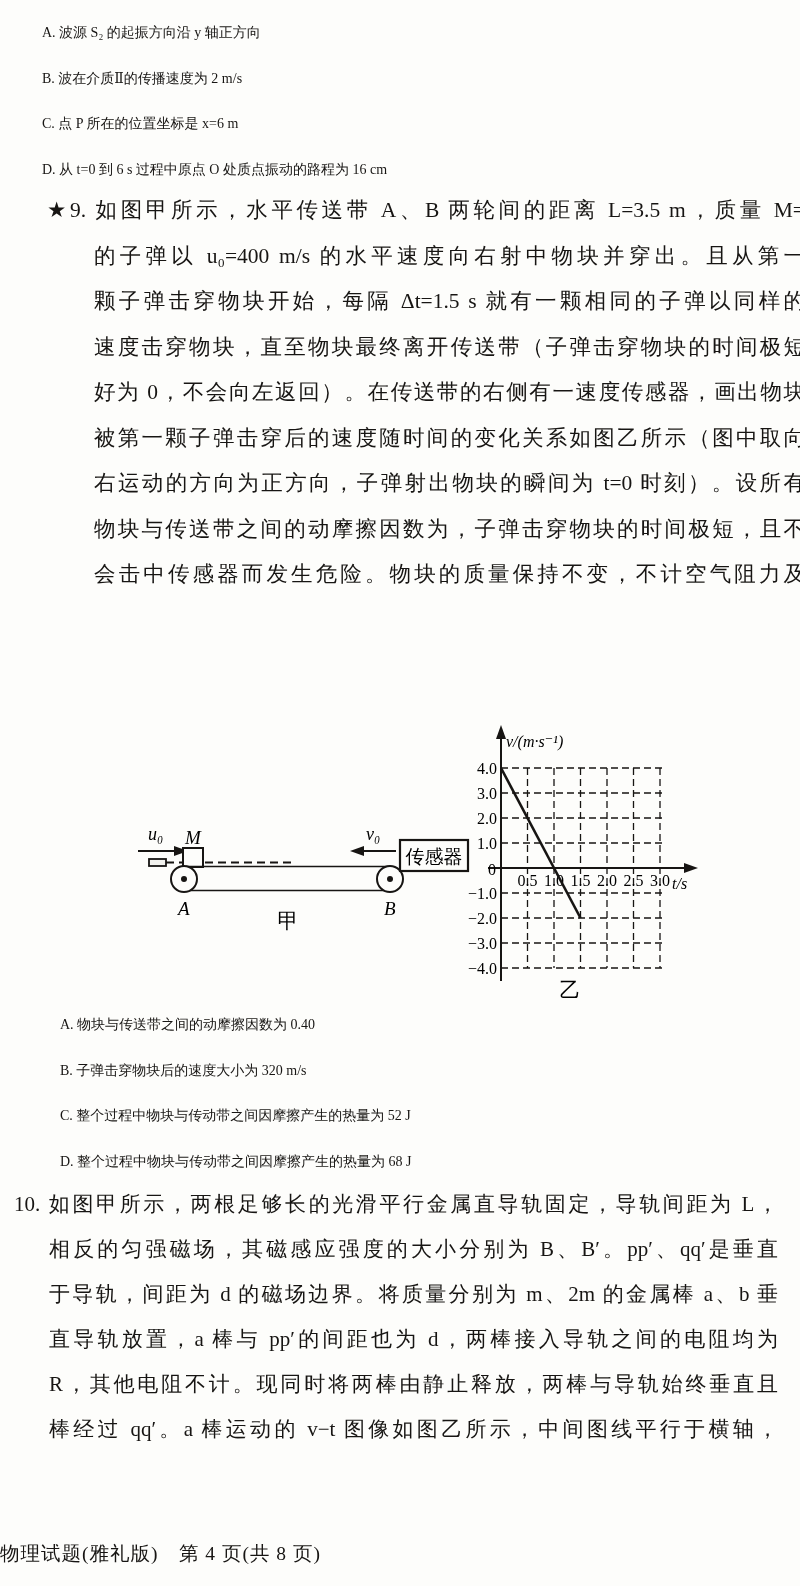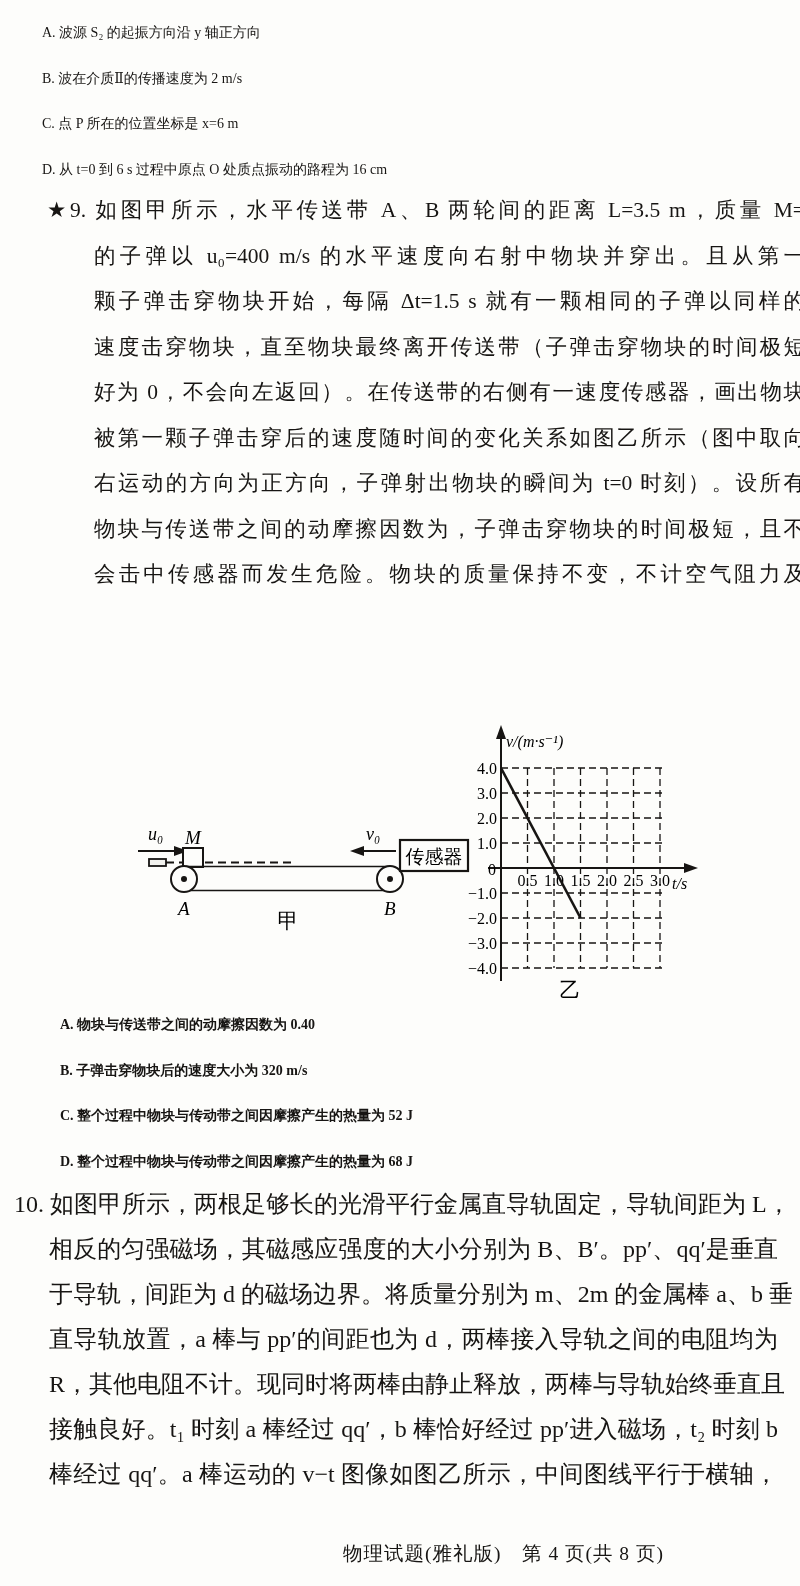"A. 物块与传送带之间的动摩擦因数为 0.40" .q9-opts { font-weight: bold -> none }
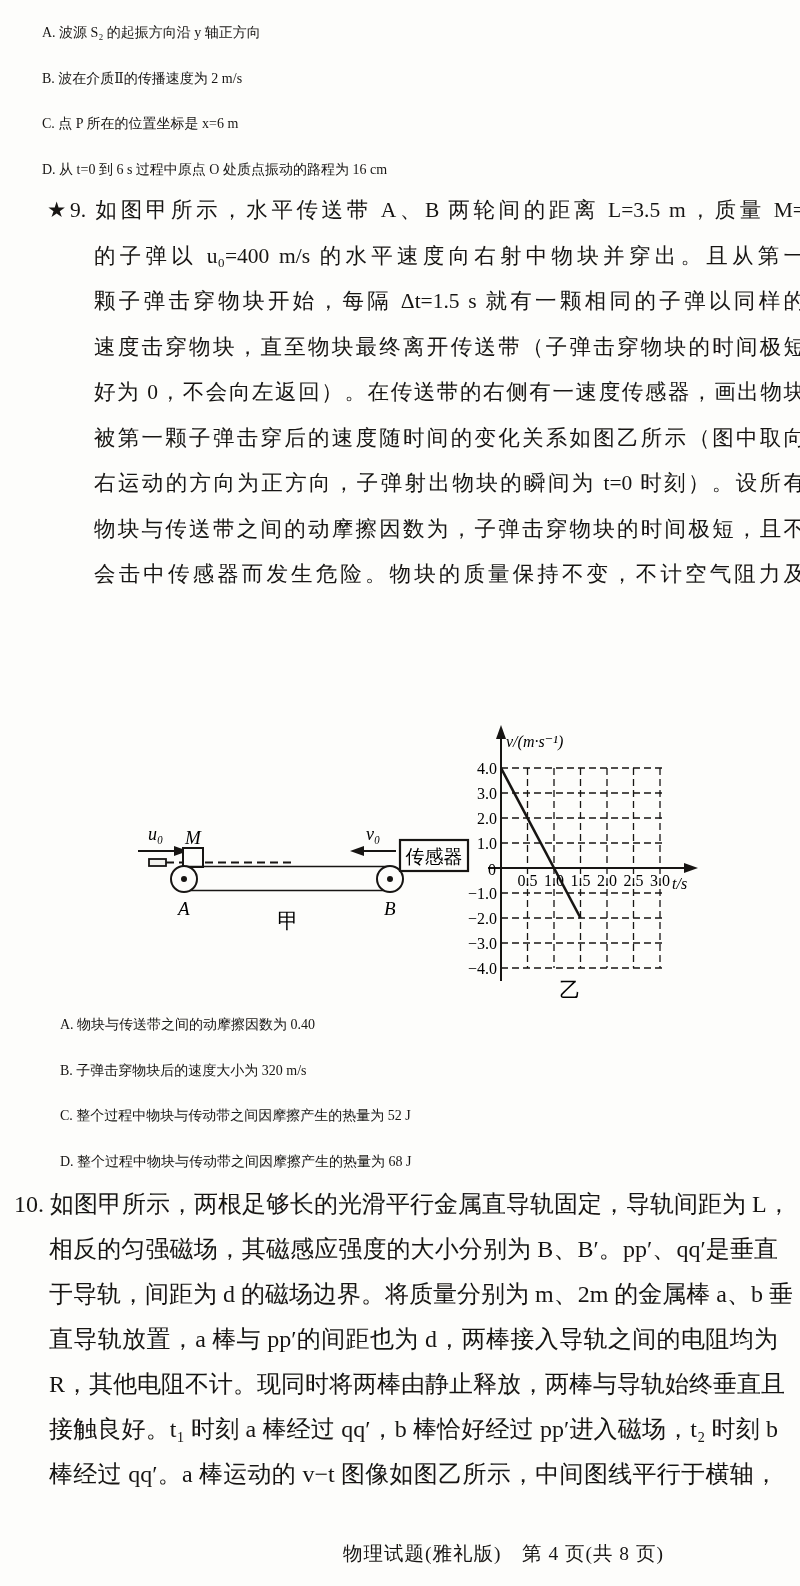"10. 如图甲所示，两根足够长的光滑平行金属直导轨固定，导轨间距为 L，" .q10-para .pline { font-size: 24px -> 21px }
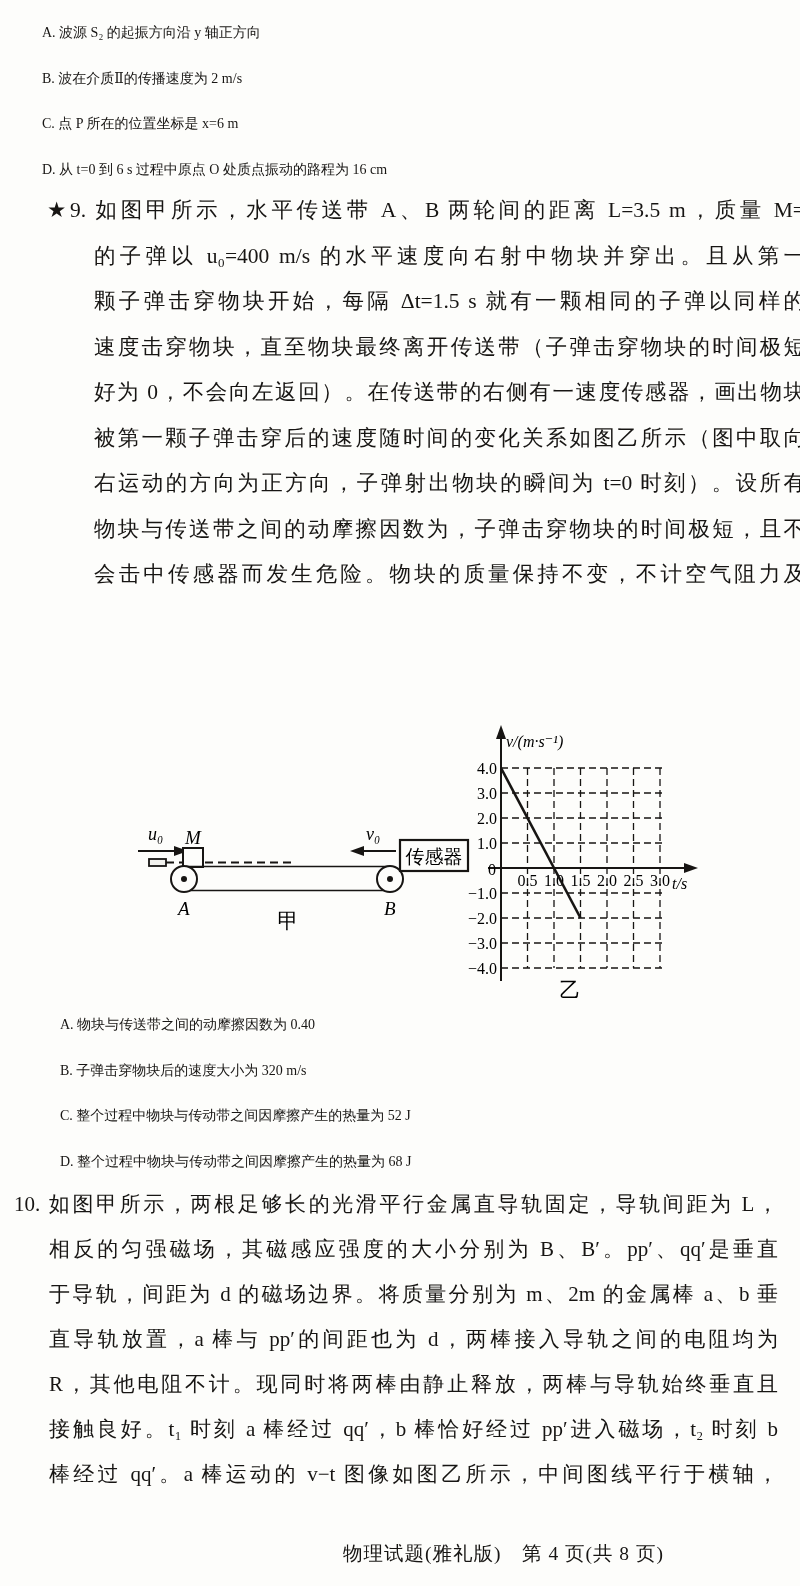"接触良好。t₁ 时刻 a 棒经过 qq′，b" div.pline { html: <div>接触良好。t₁ 时刻 a 棒经过 qq′，b 棒恰好经过 pp′进入磁场，t₂ 时刻 b</div> -> none }
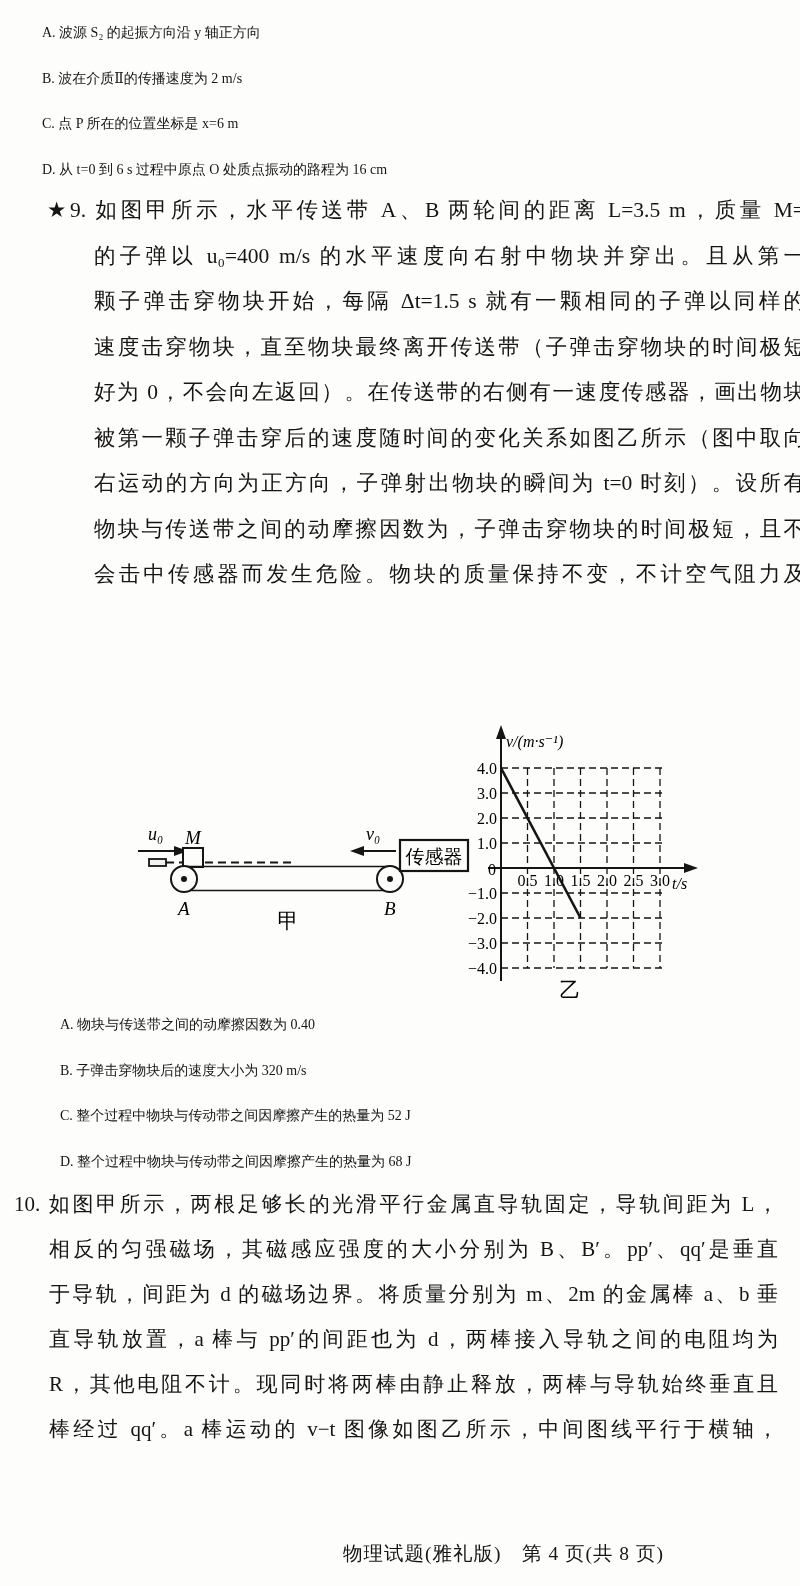"物理试题(雅礼版) 第 4 页(共 8" .footer { text-align: right -> left }
